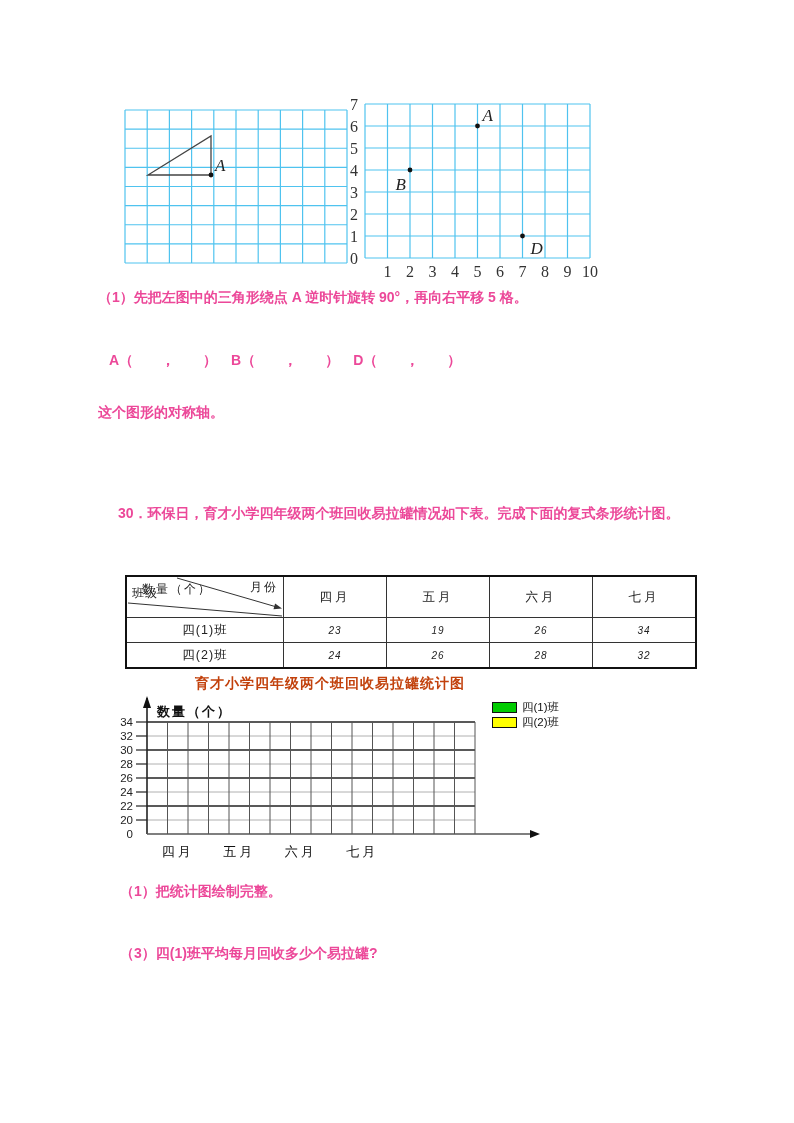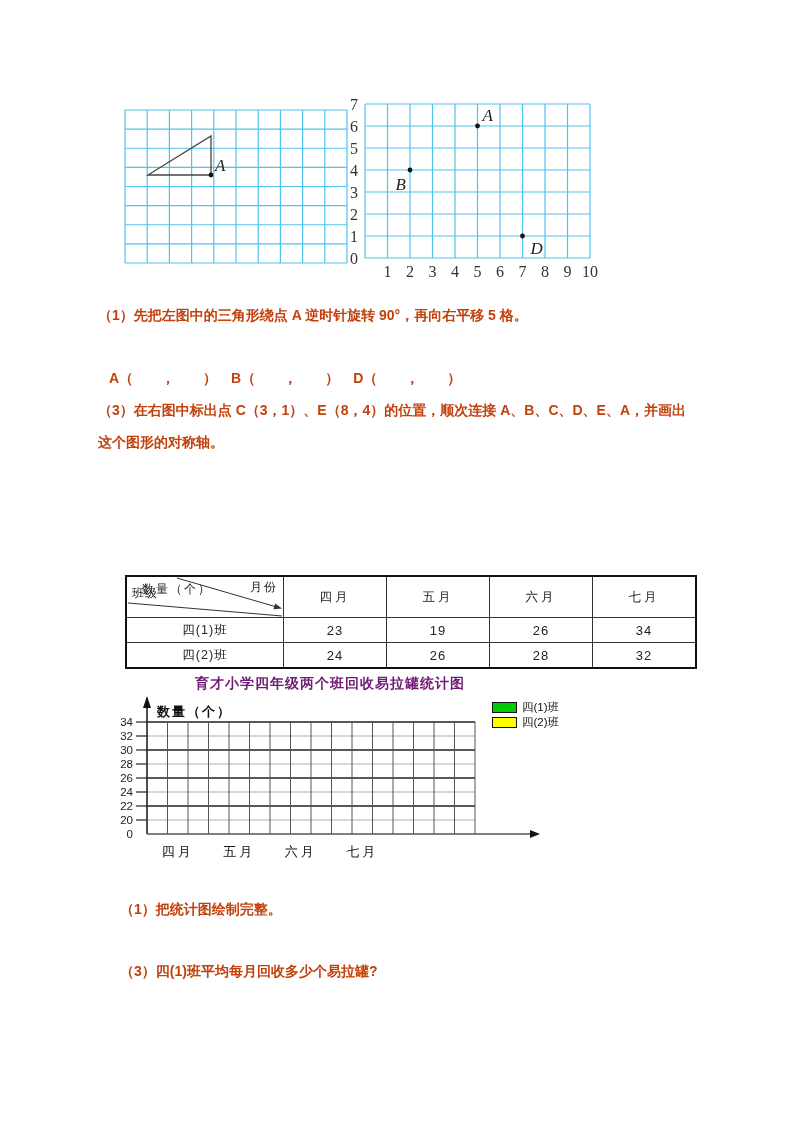"（1）先把左图中的三角形绕点 A 逆时针旋转 90°，再向右平移 5" .txt { color: #c2410c -> #ec4899; margin-top: 18px -> none }
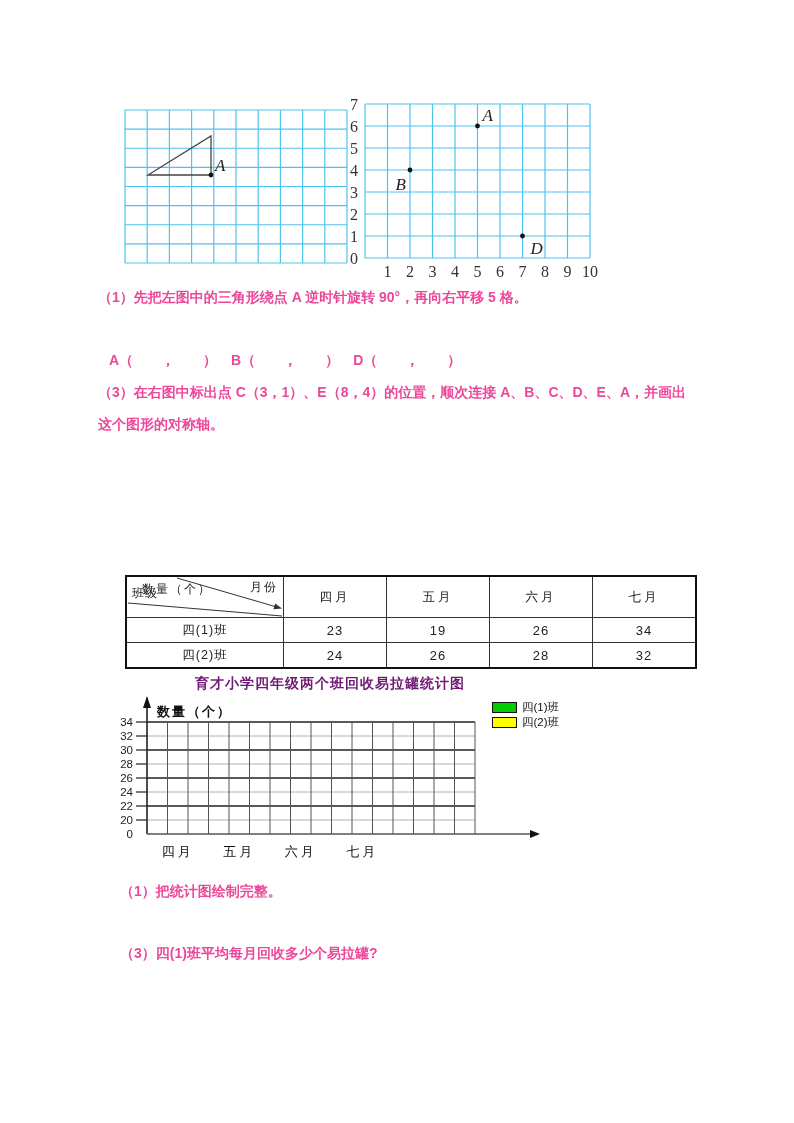"（3）在右图中标出点 C（3，1）、E（8，4）的位置，顺次连接" div.txt { html: <div>（3）在右图中标出点 C（3，1）、E（8，4）的位置，顺次连接 A、B、C、D、E、A，并画出</div> -> none }
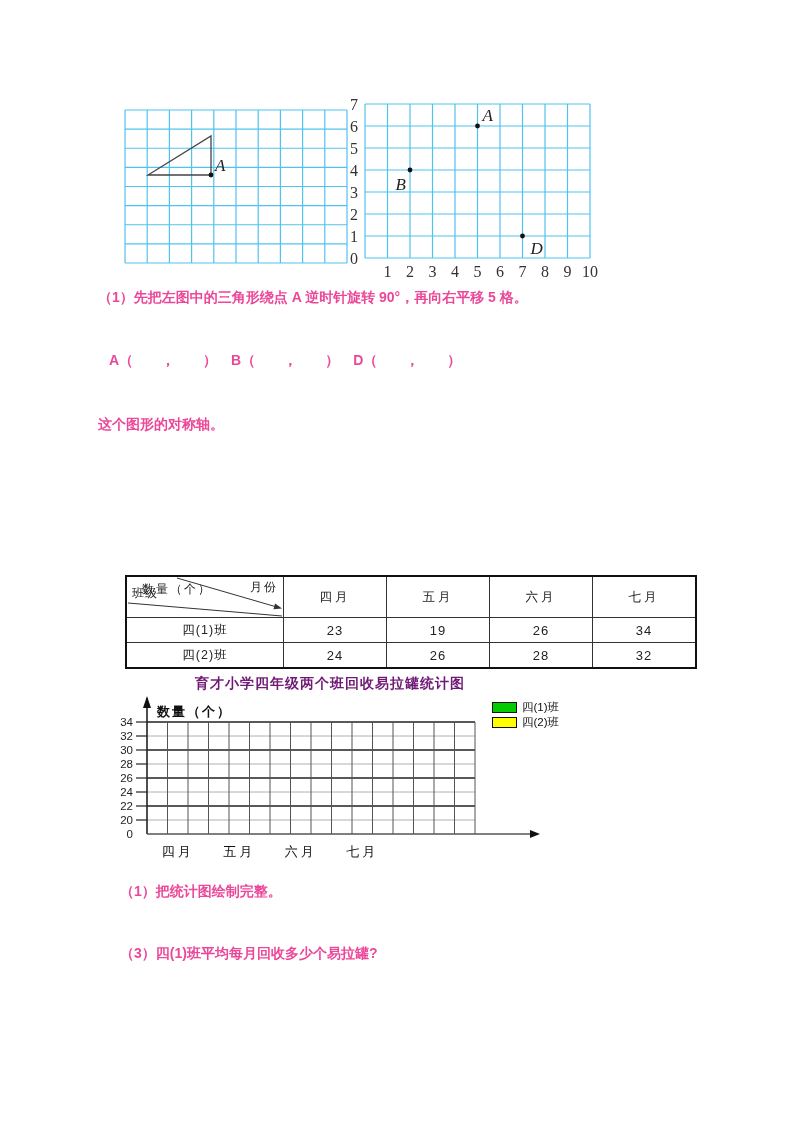"这个图形的对称轴。" div.txt { top: 416px -> 404px }
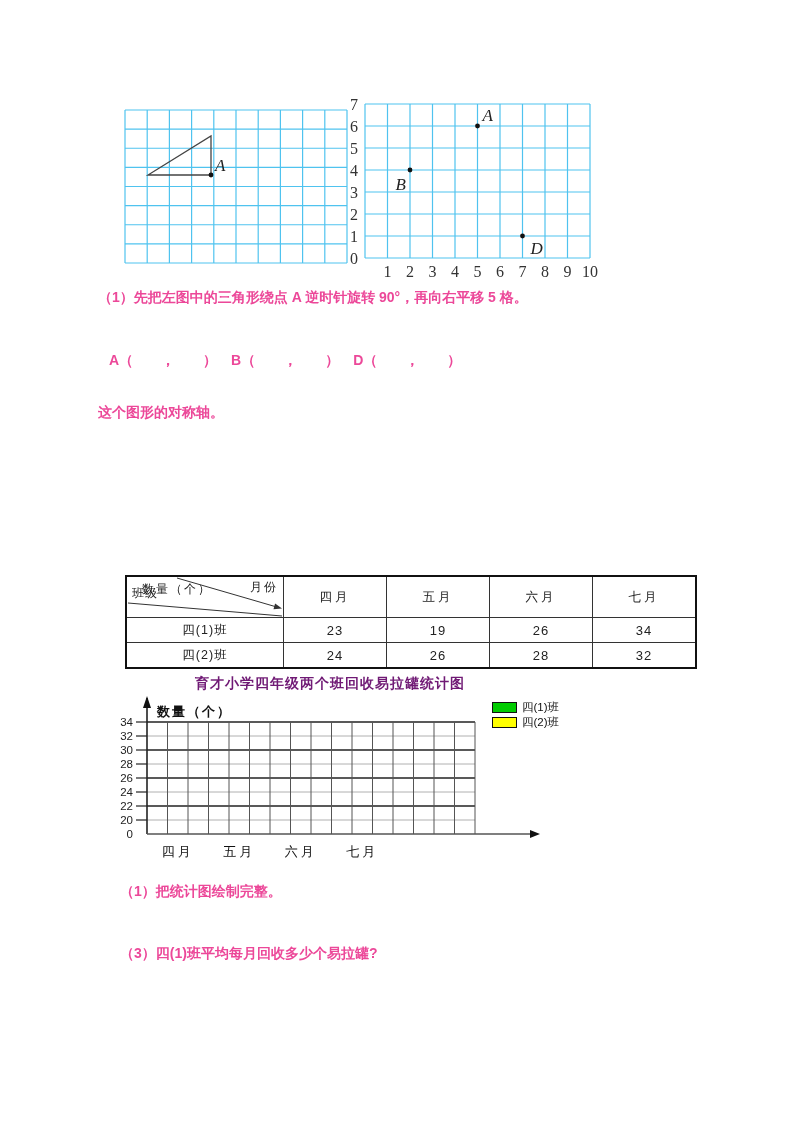"30．环保日，育才小学四年级两个班回收易拉罐情况如下表。完成下面的复式条形统计图" div.txt { html: none -> <div>30．环保日，育才小学四年级两个班回收易拉罐情况如下表。完成下面的复式条形统计图。</div> }
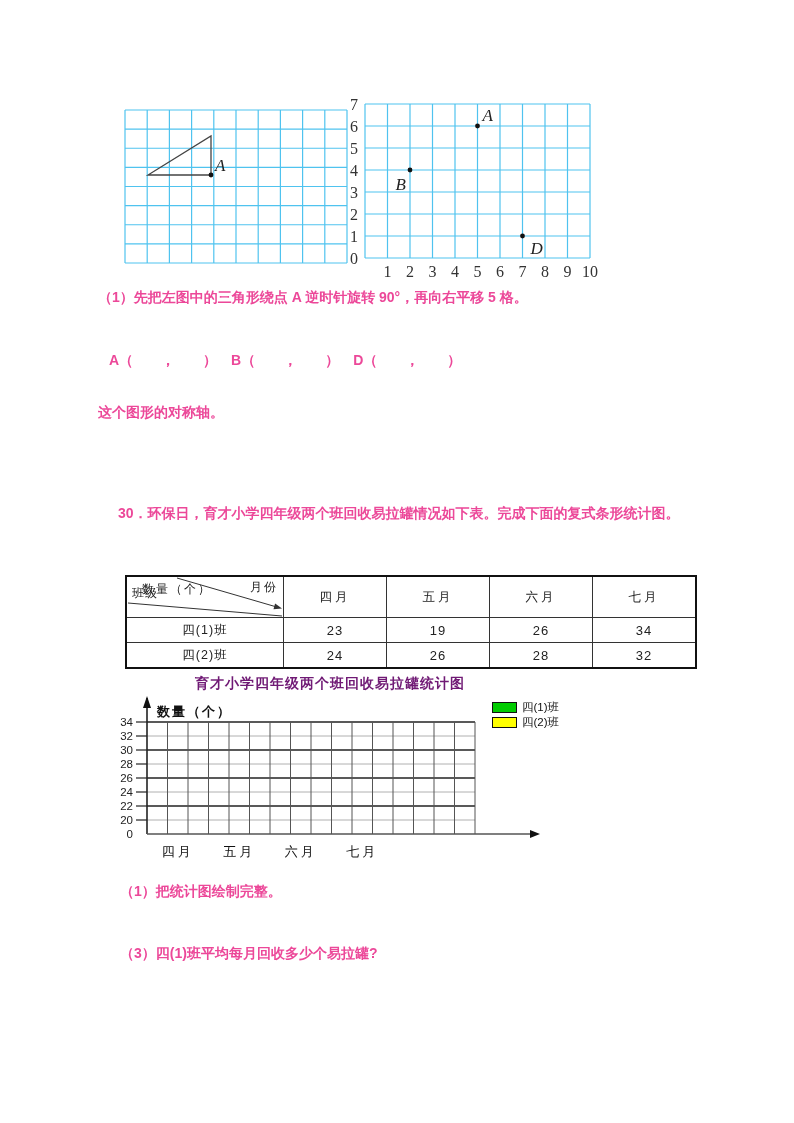"23" #tbl td.num { font-size: 13px -> 10px; font-style: none -> italic }
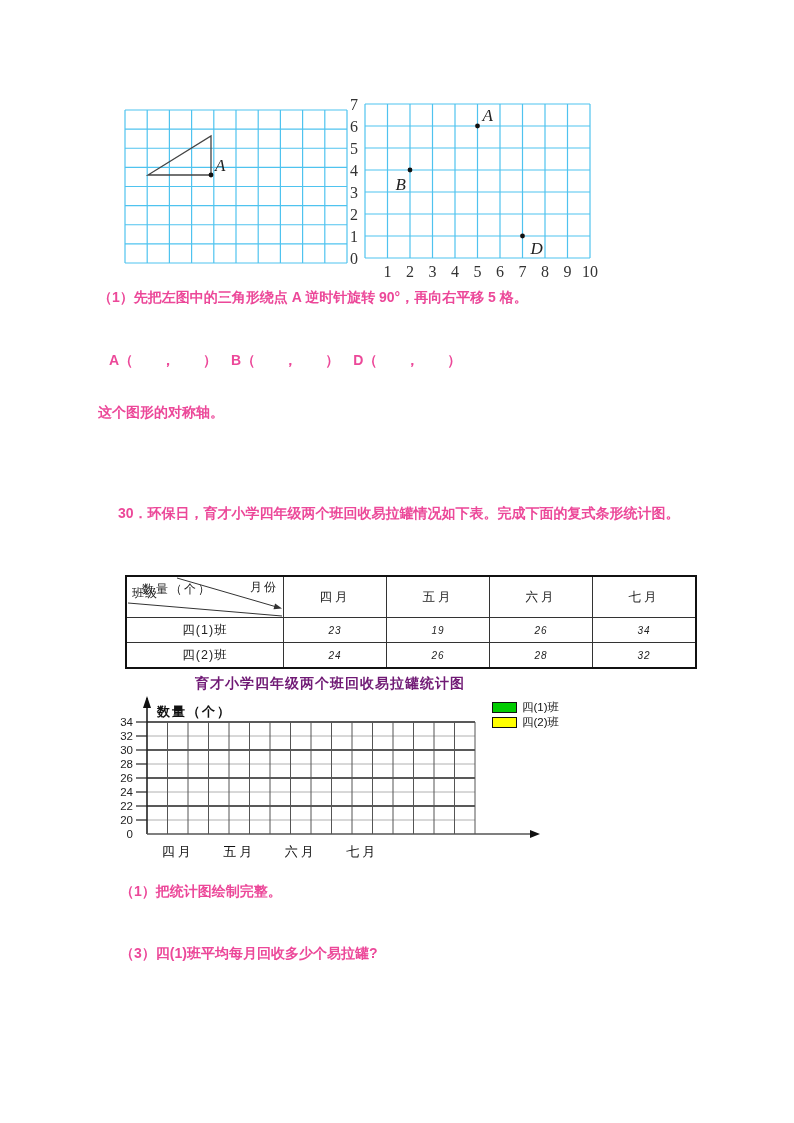"育才小学四年级两个班回收易拉罐统计图" .chart-title { color: #701a75 -> #c2410c }
